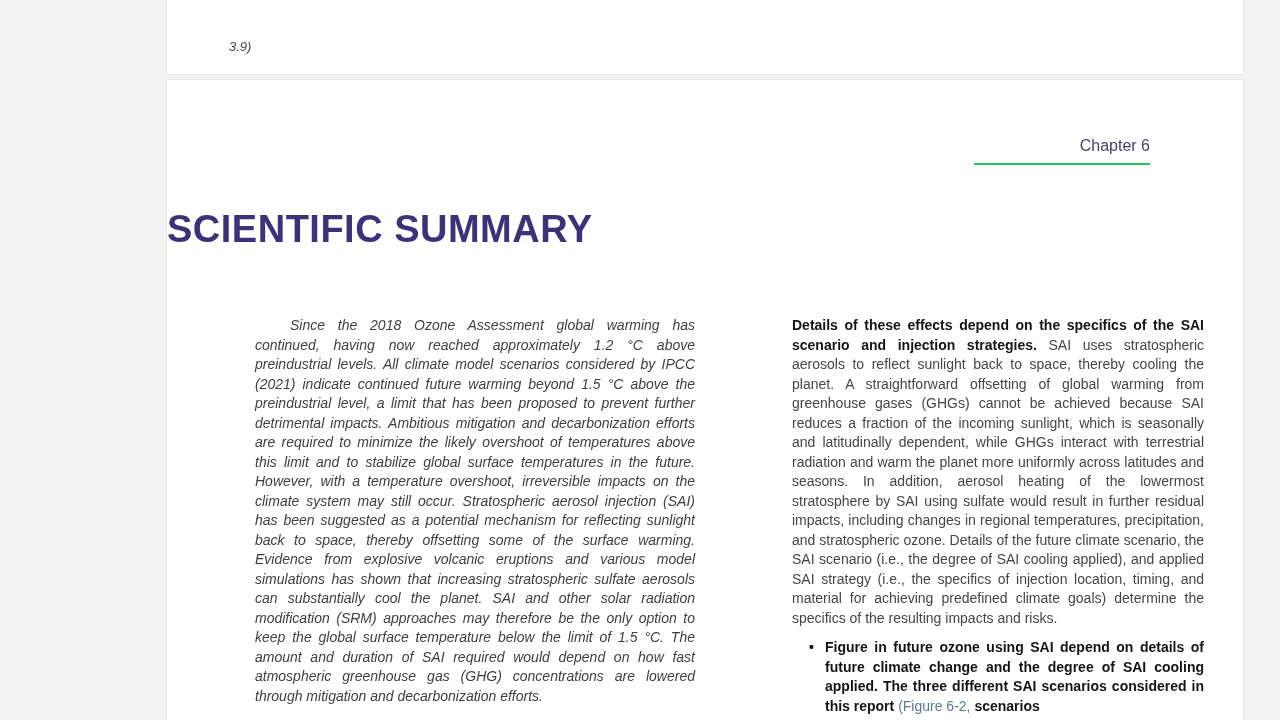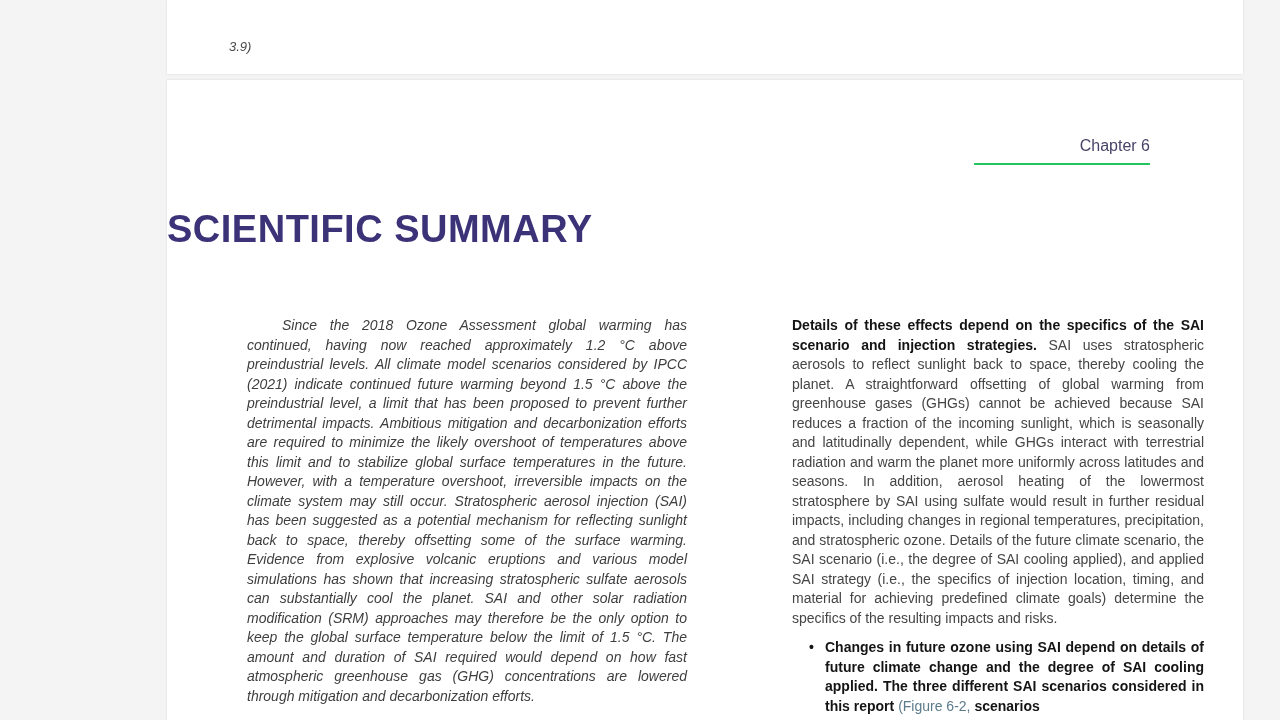"Since the 2018 Ozone Assessment" .col-left { left: 80px -> 88px }
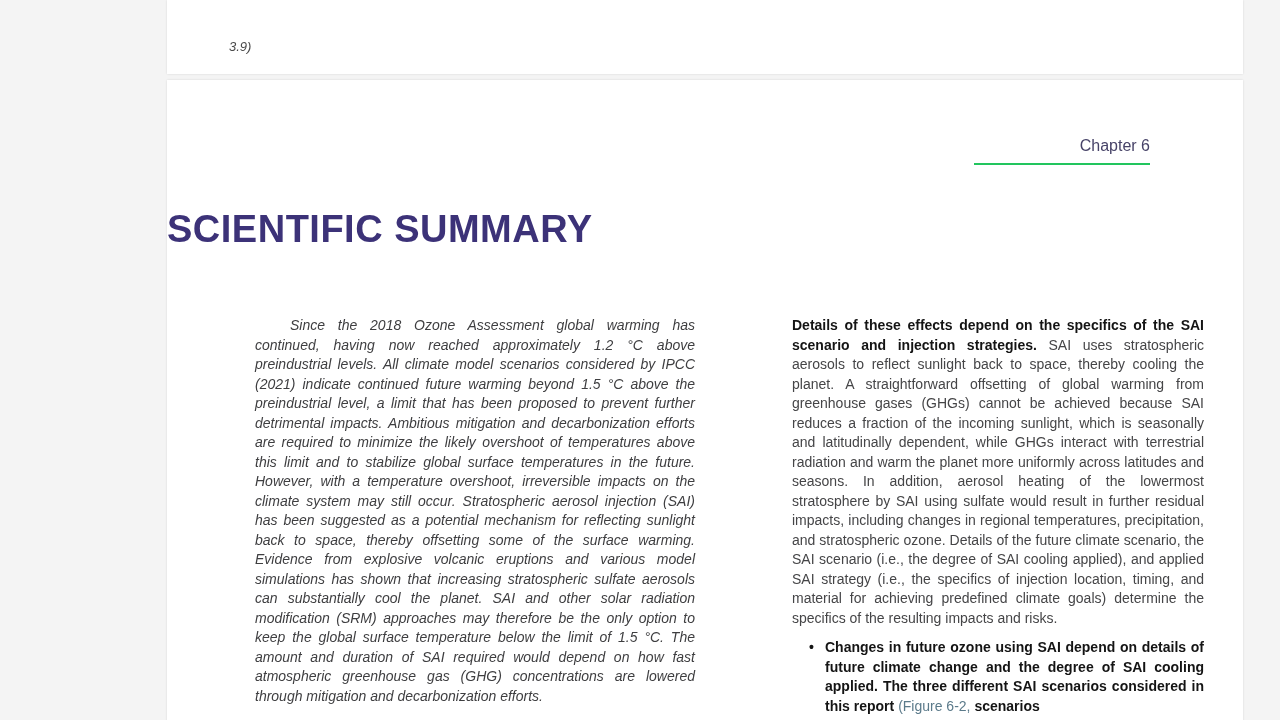"Changes in future ozone using" span { text: Changes -> Figure }
